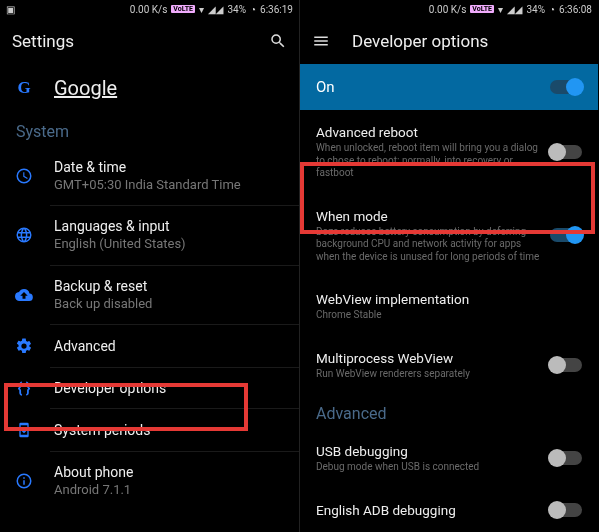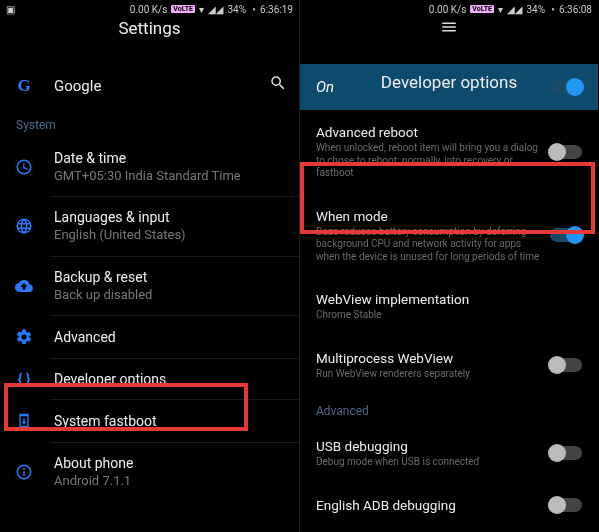"Settings" .header { flex-direction: column -> none; gap: 36px -> 22px }
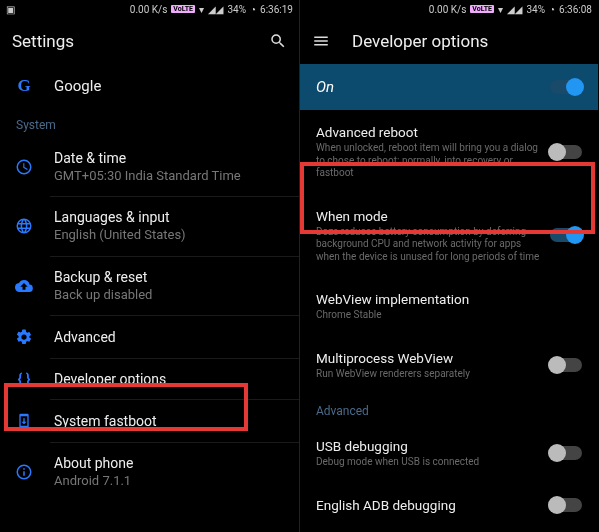"Google" .row.google .label { font-size: 15px -> 20px; text-decoration: none -> underline }
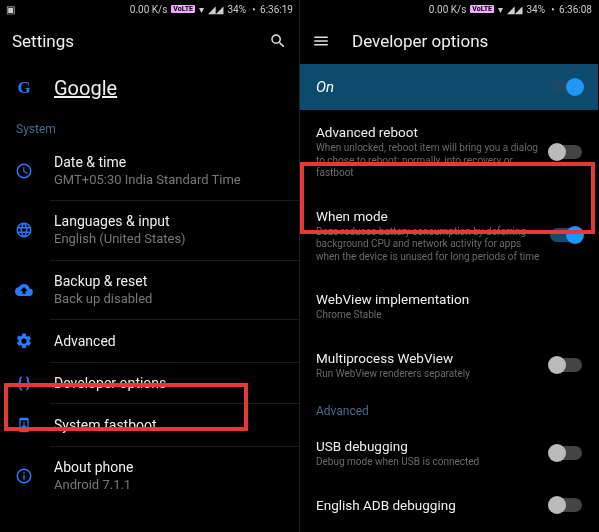"On" .onbar { background: #0c4a6e -> #0369a1; font-style: italic -> none }
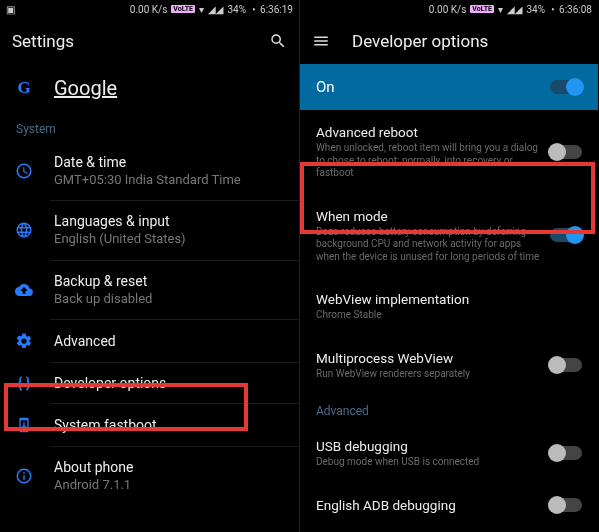"System" .section-label { font-size: 12px -> 16px }
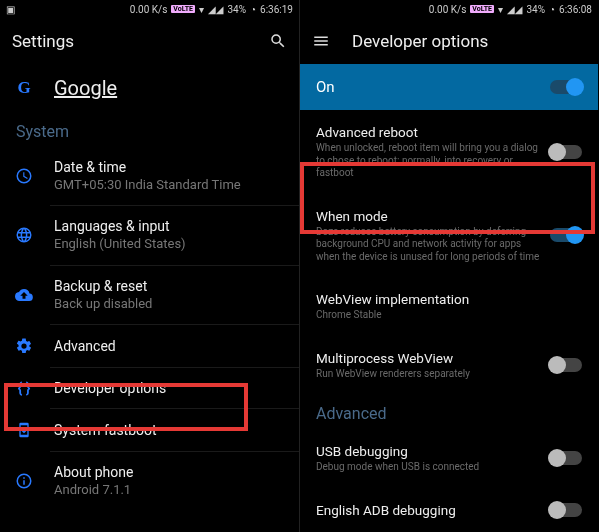"System fastboot" div.label { text: fastboot -> periods }
